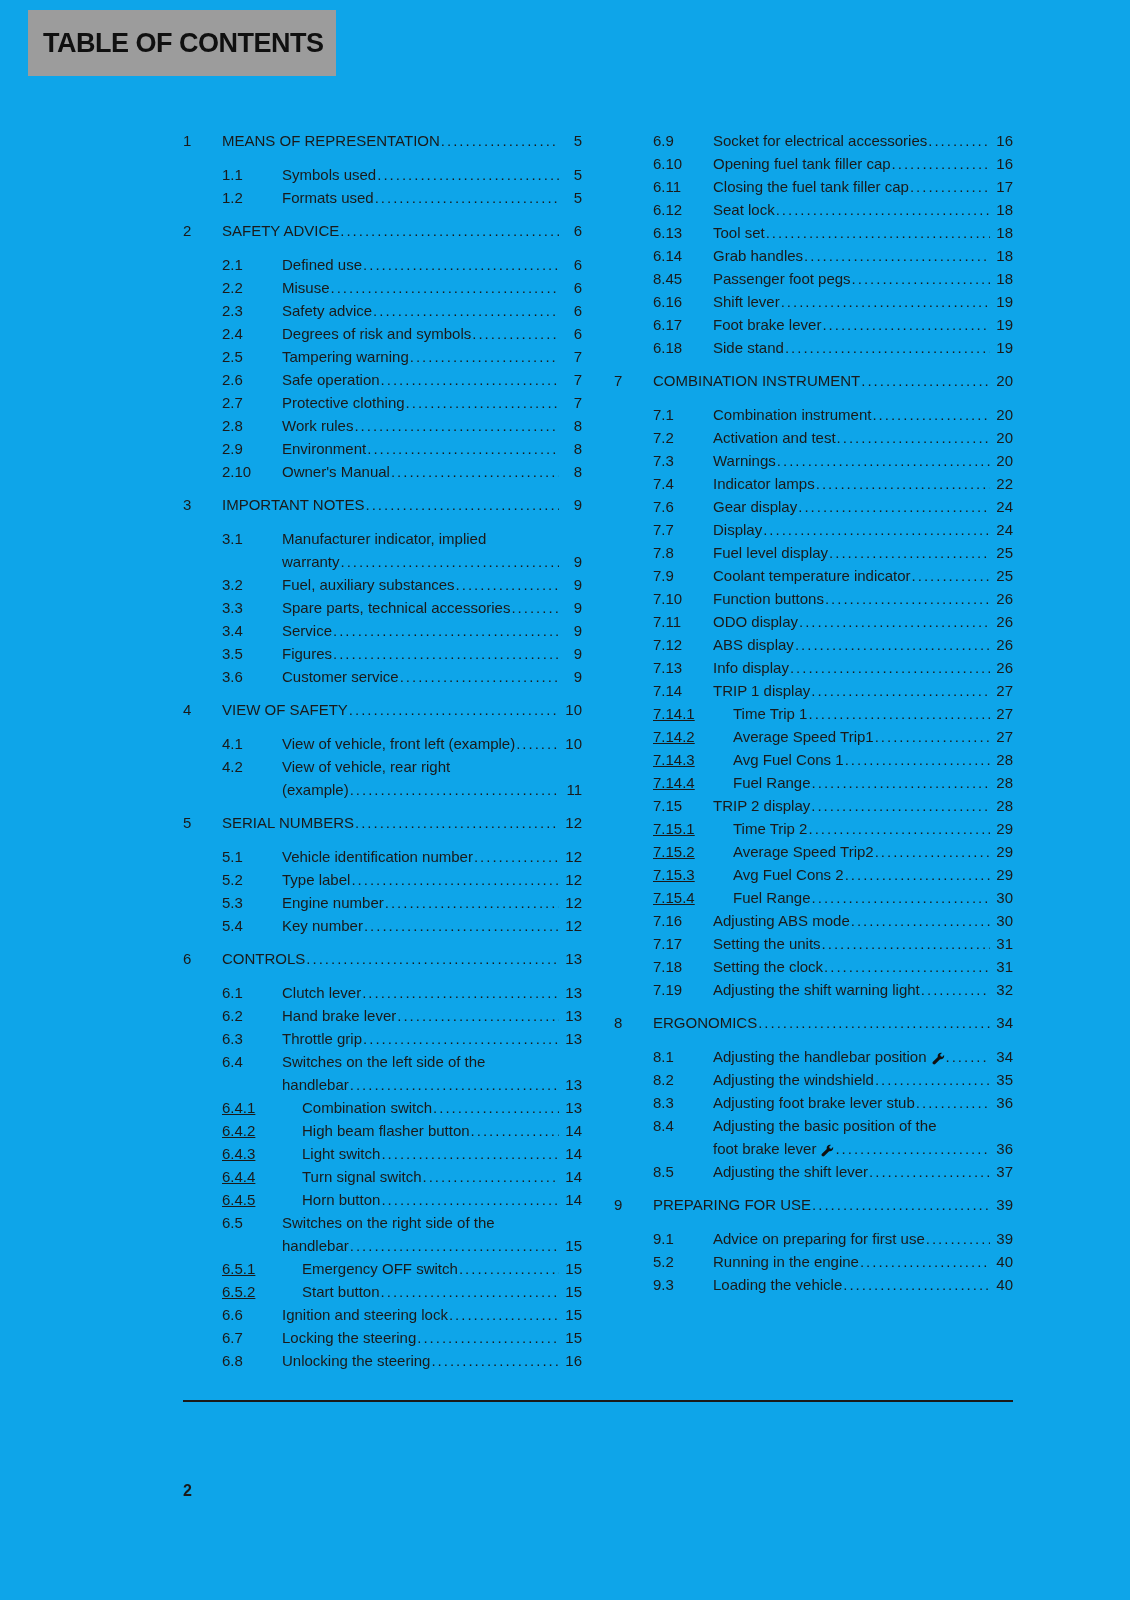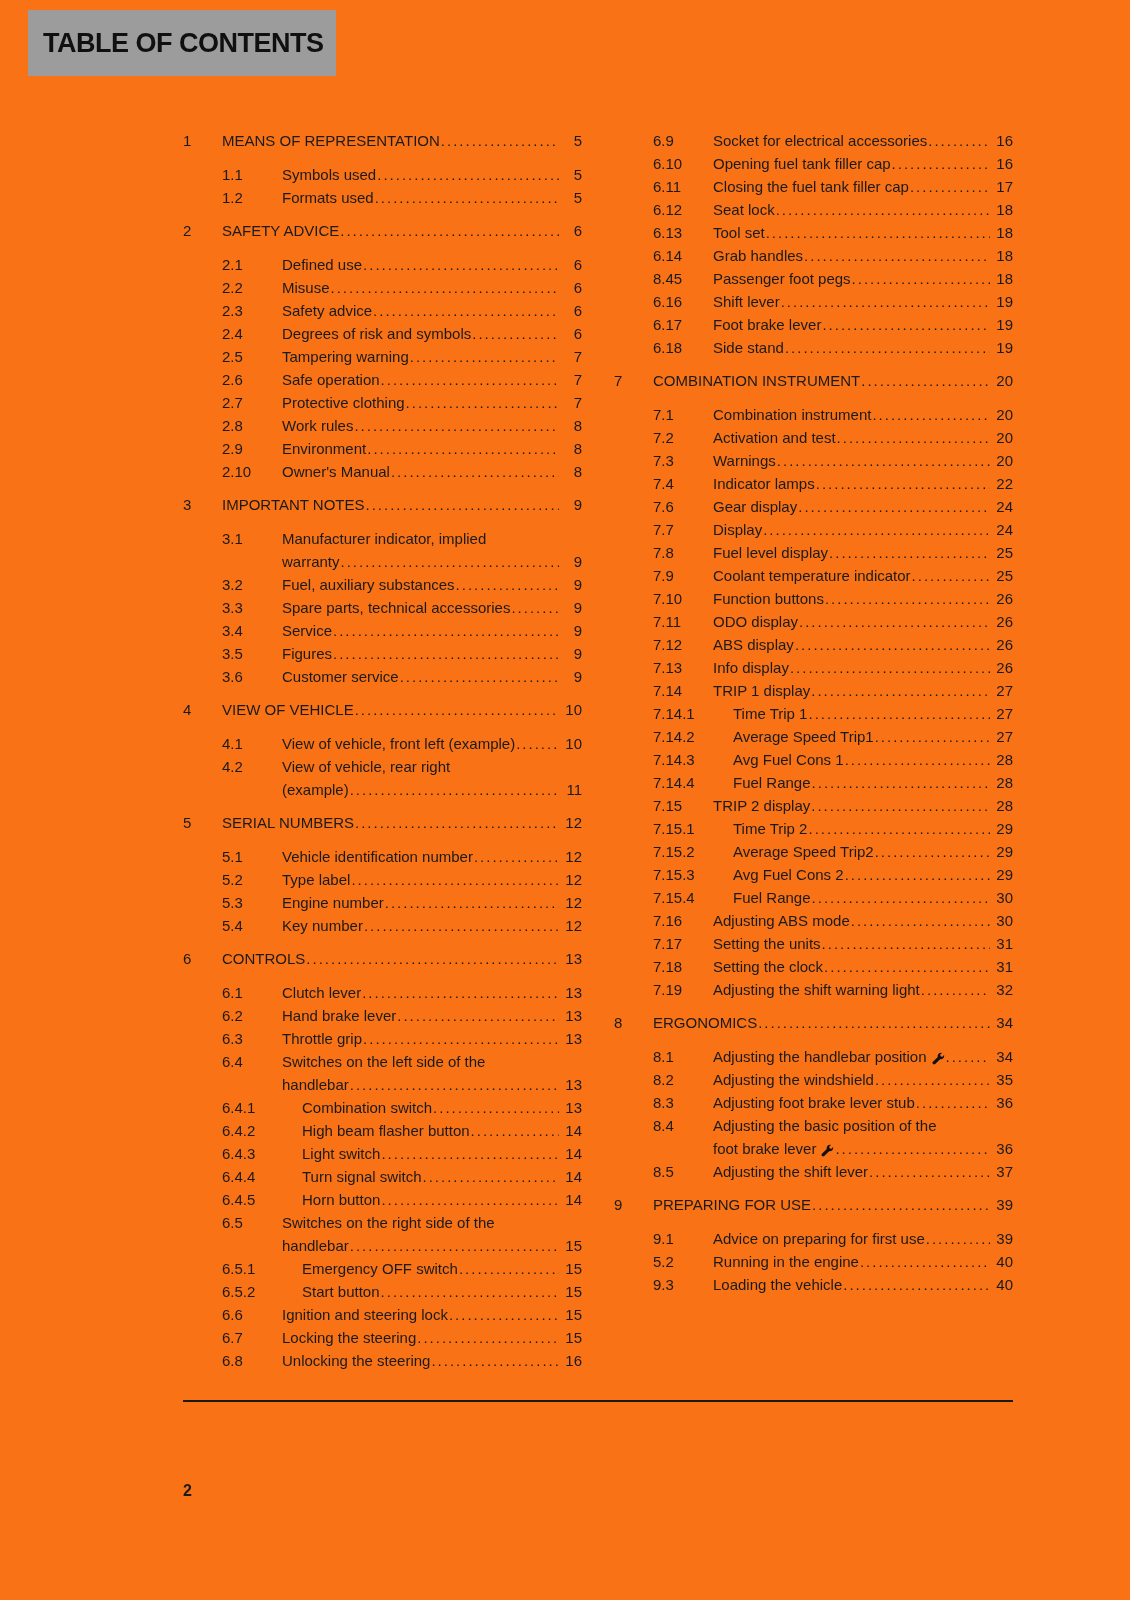"TABLE OF CONTENTS" .page { background: #f97316 -> #0ea5e9 }
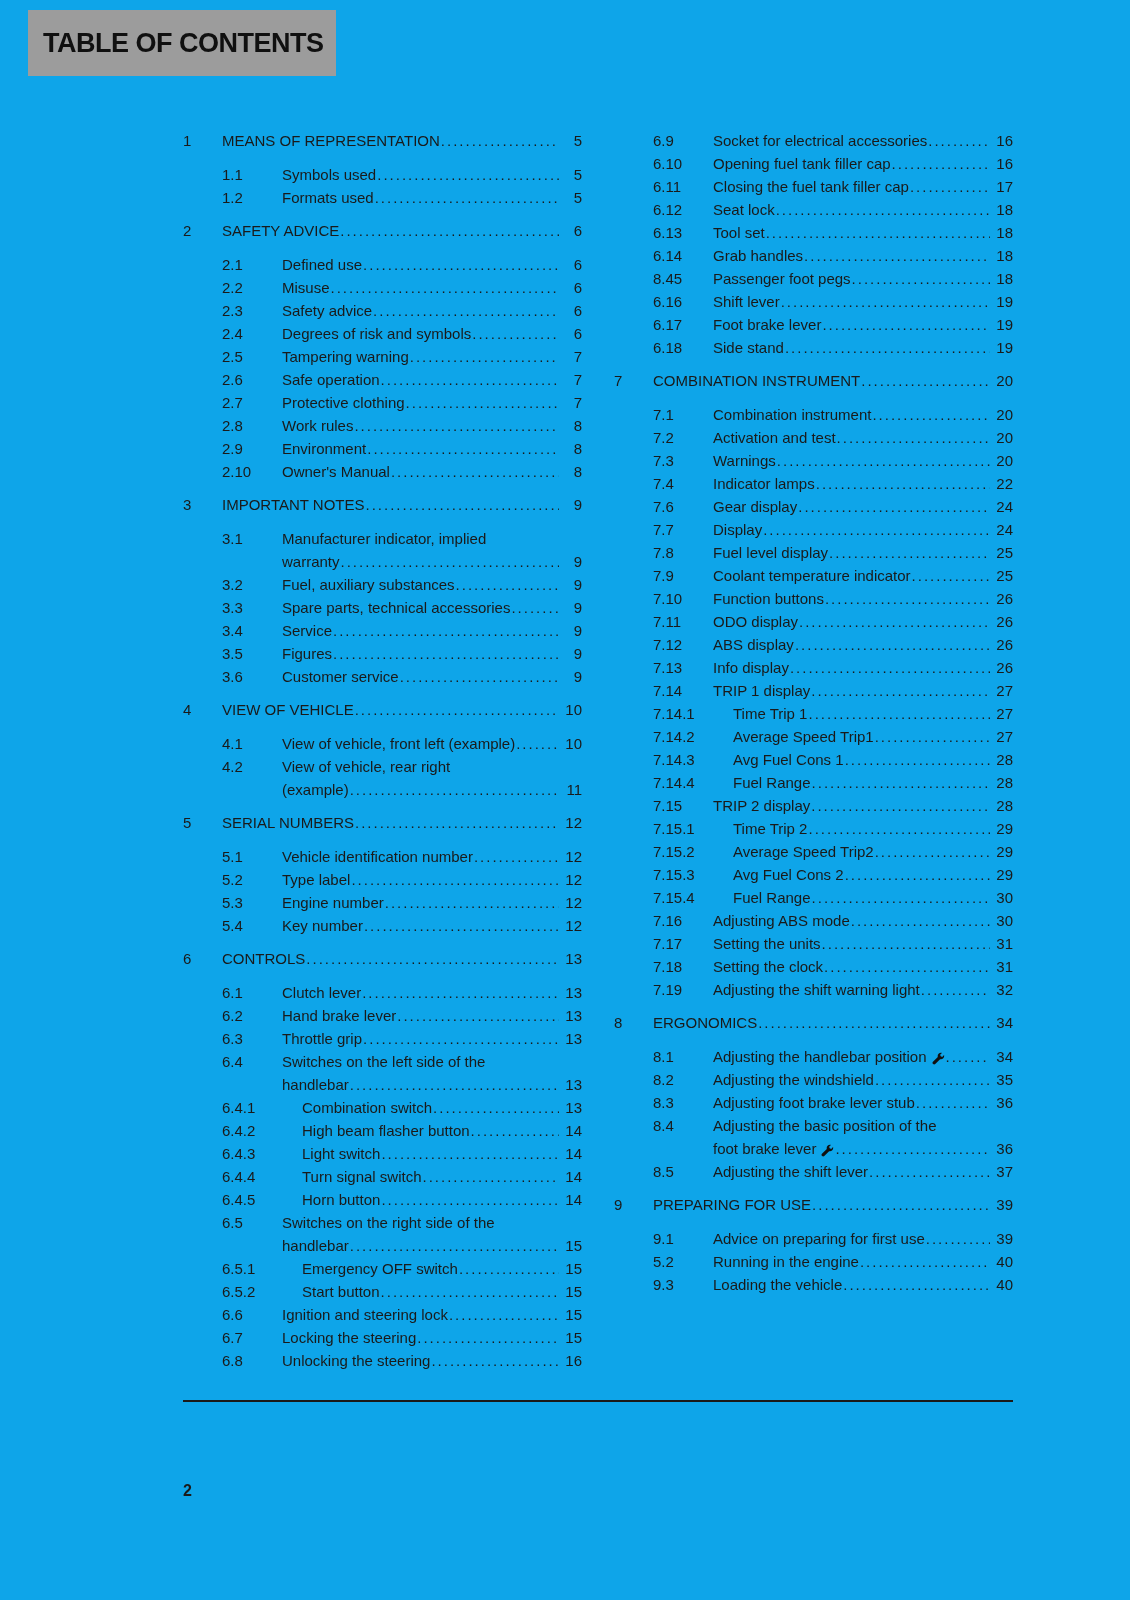"VIEW OF VEHICLE" span.t { text: VEHICLE -> SAFETY }
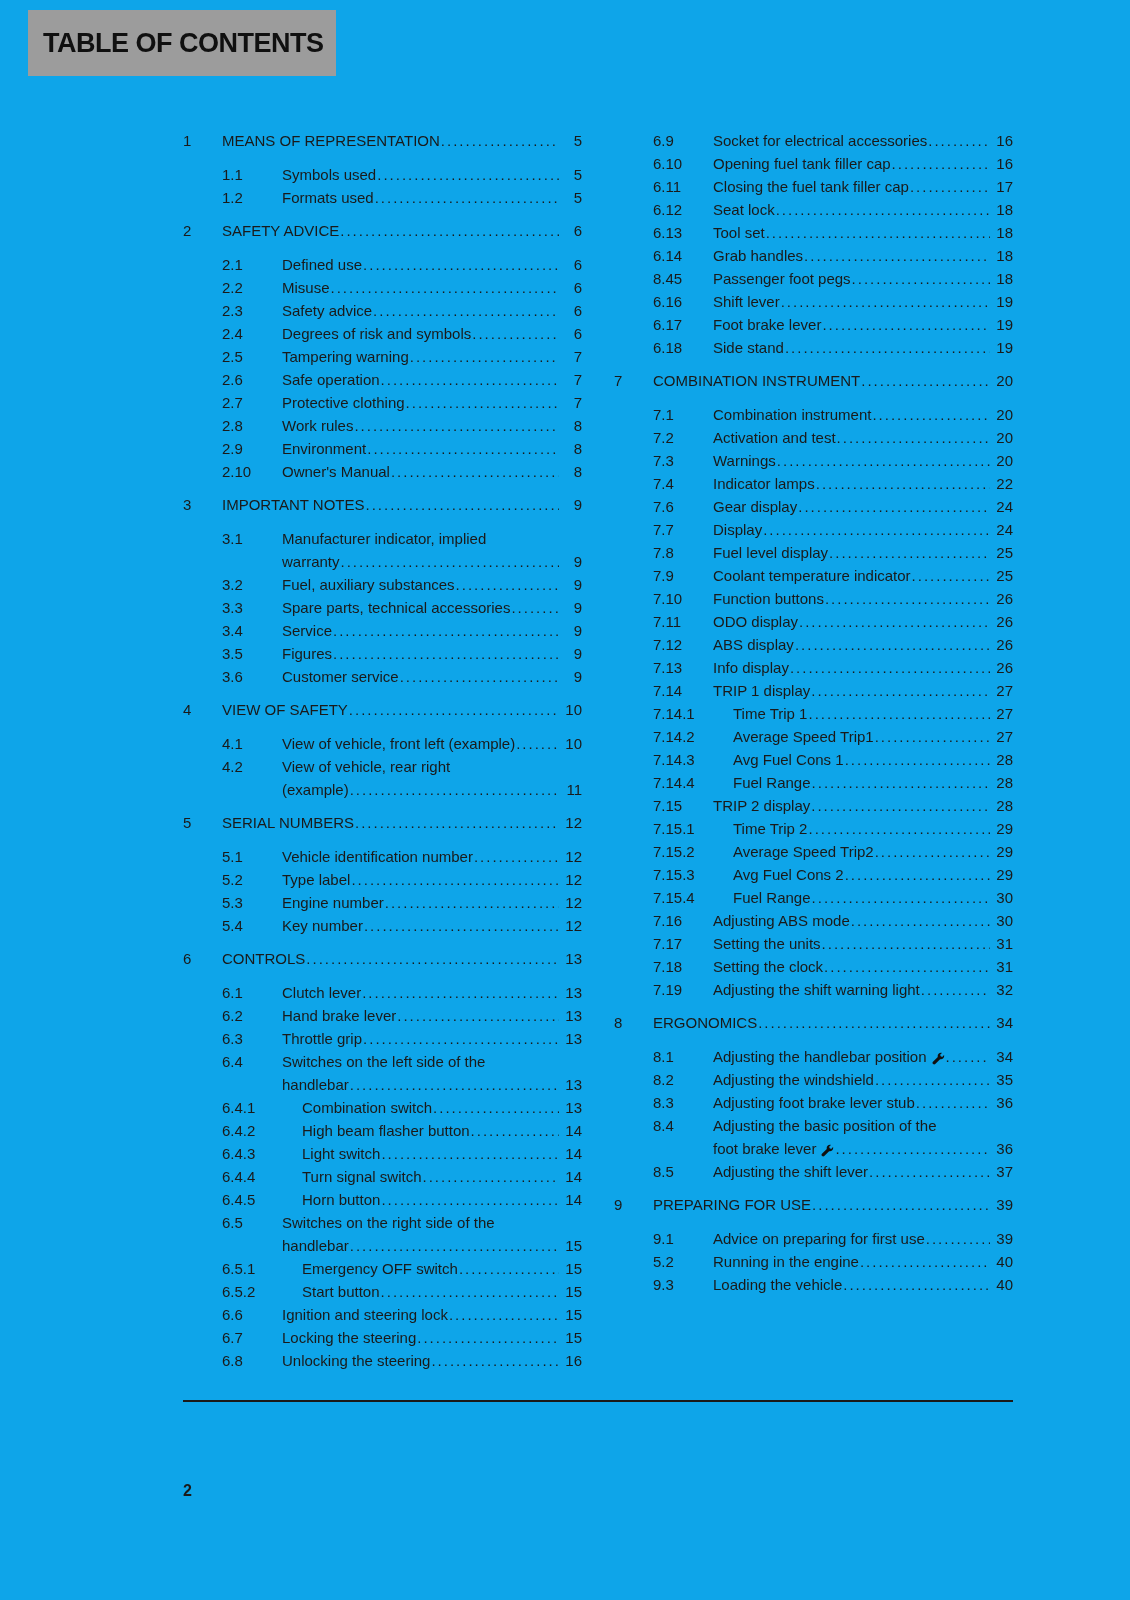"7.14.1" .level3 .num { text-decoration: none -> underline }
